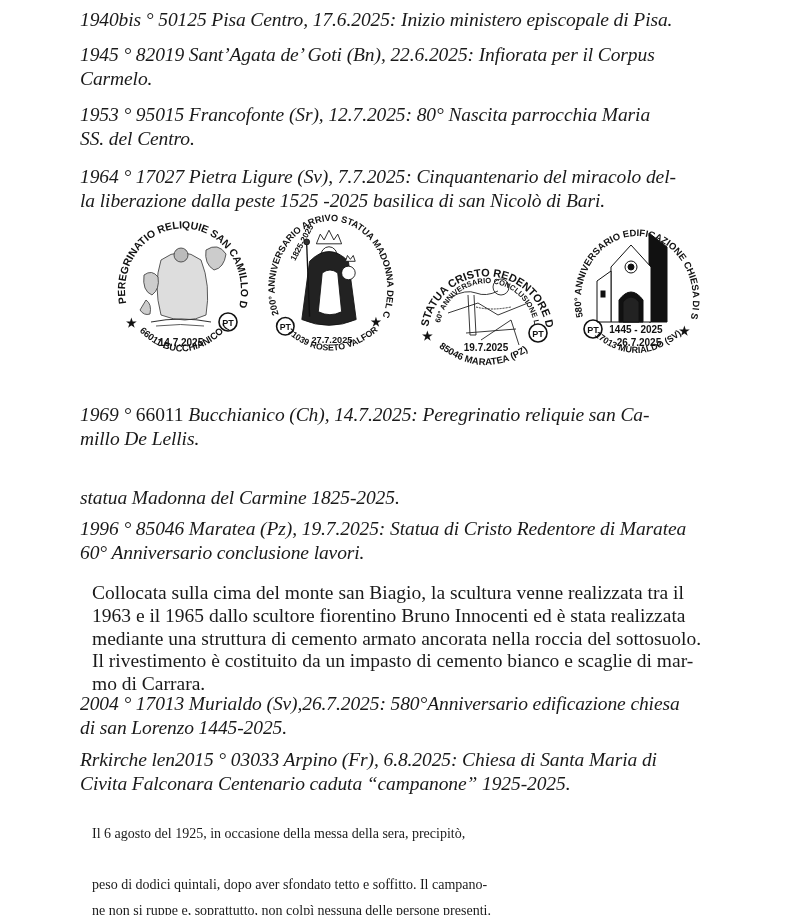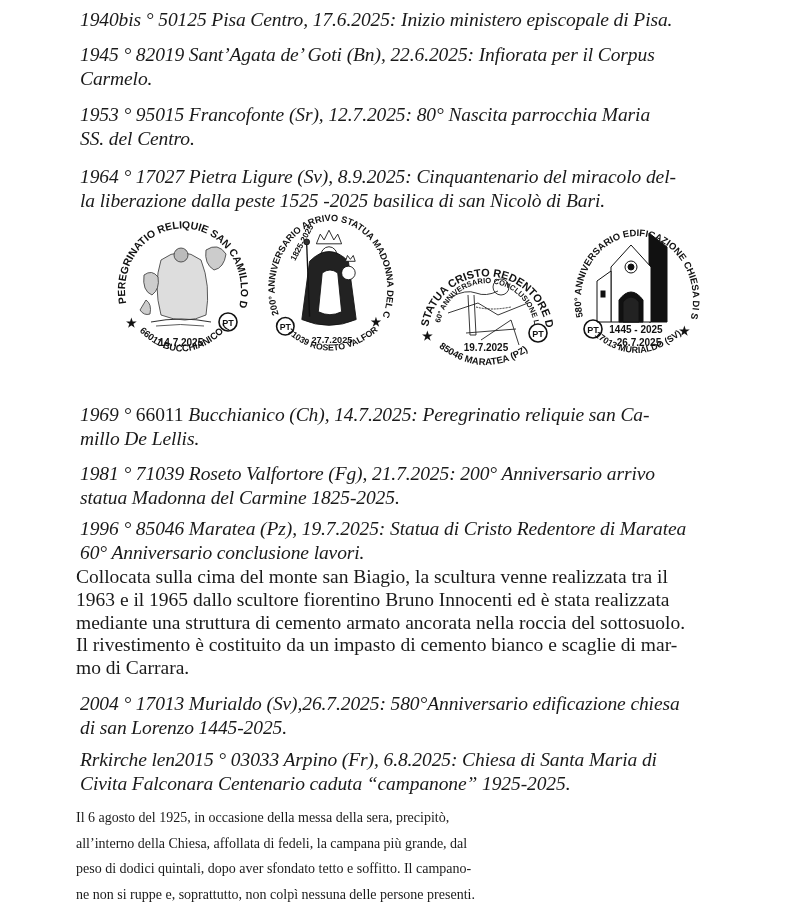"1964 ° 17027 Pietra Ligure" span { text: 8.9.2025 -> 7.7.2025 }
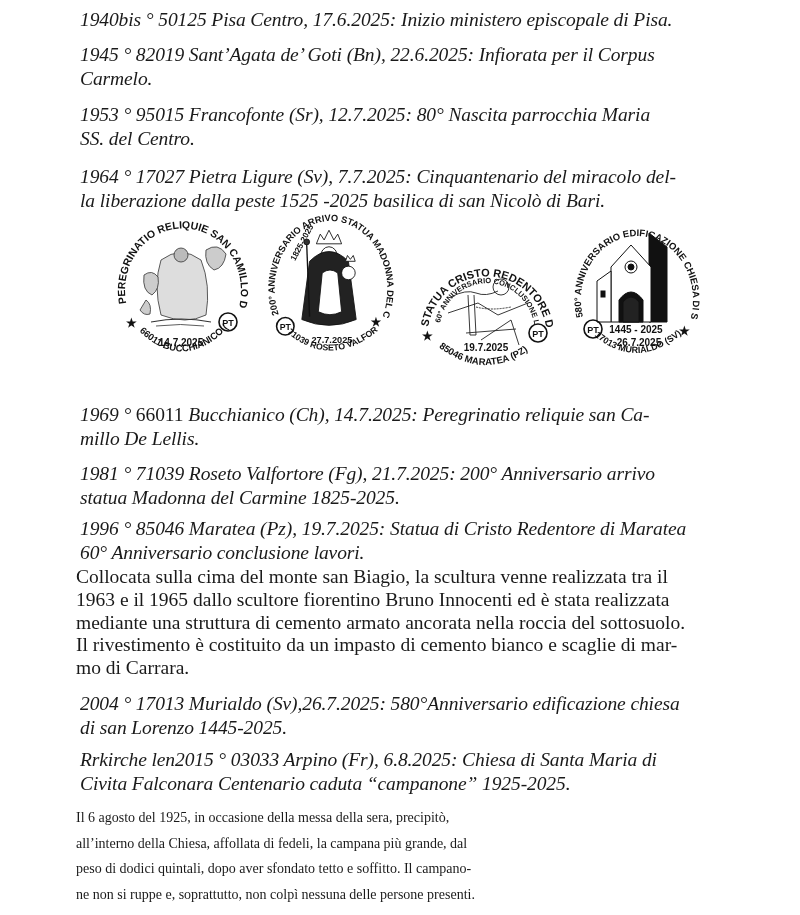"1981 ° 71039 Roseto Valfortore" span { html: <span>1981 ° 71039 Roseto Valfortore (Fg), 21.7.2025: 200° Anniversario arrivo</span> -> none }
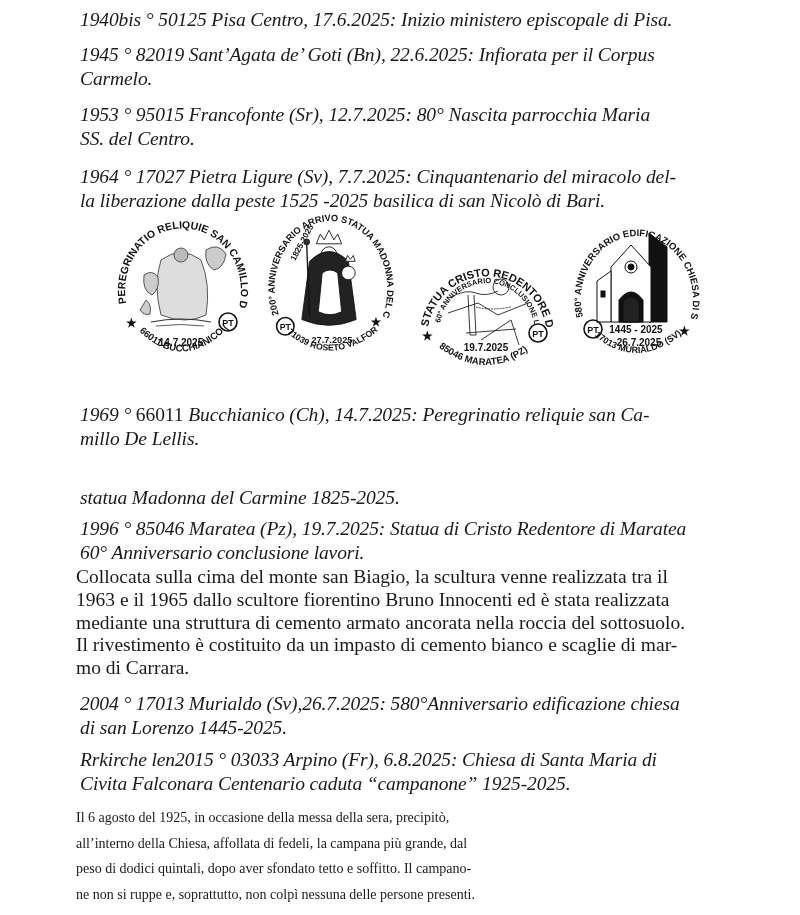"Collocata sulla cima del monte" .body-text { margin: 0 -> 16px }
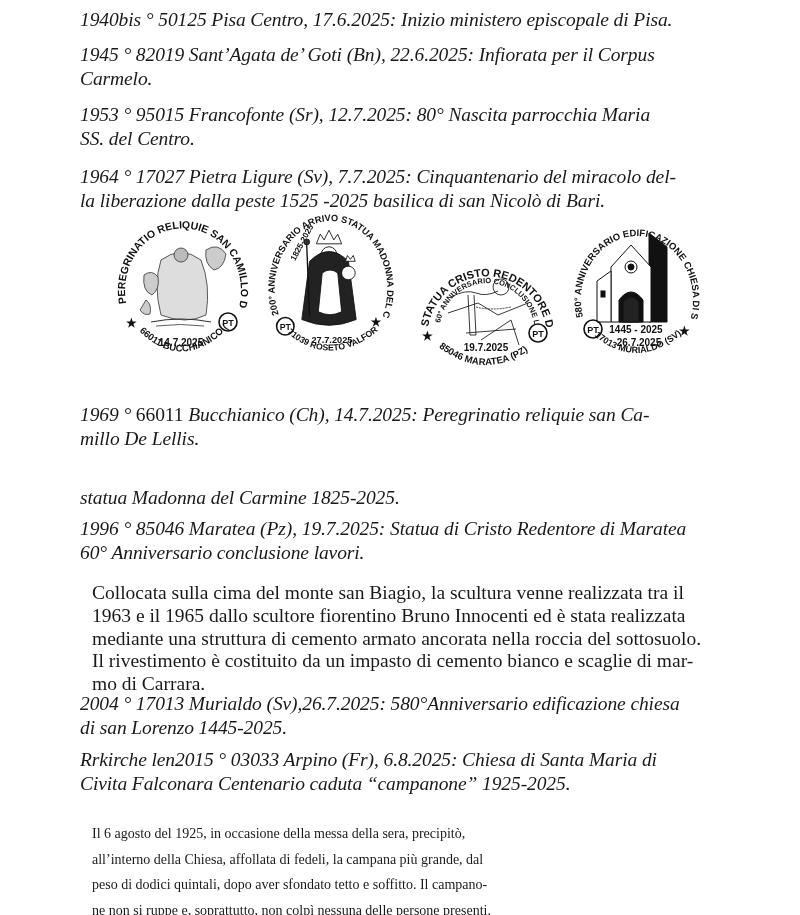"all’interno della Chiesa, affollata di" span { html: <span>all’interno della Chiesa, affollata di fedeli, la campana più grande, dal</span> -> none }
